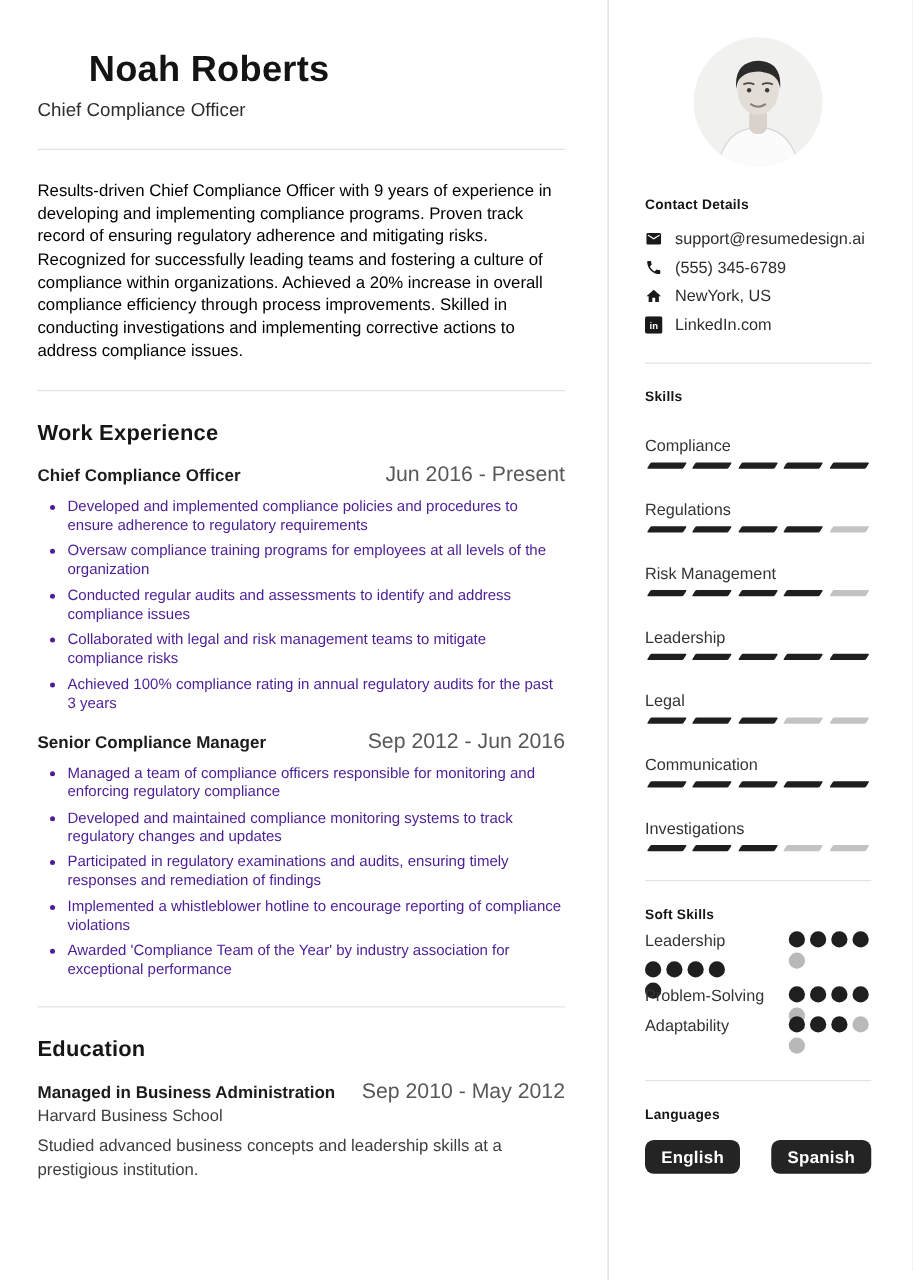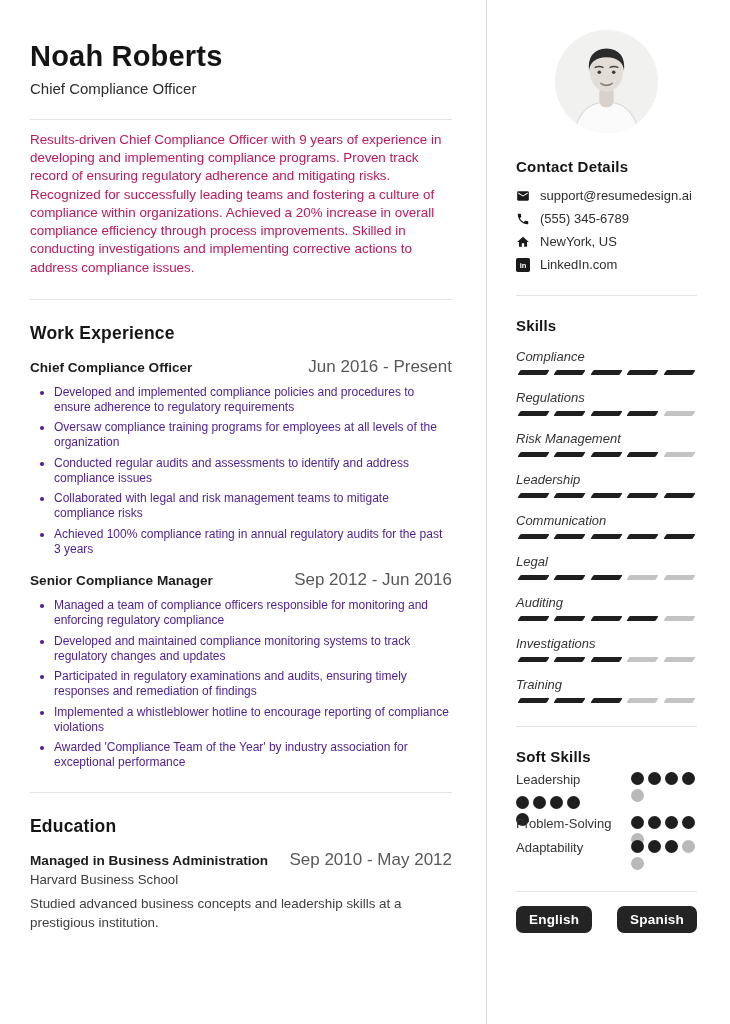"Noah Roberts" .name { margin-left: none -> 41px }
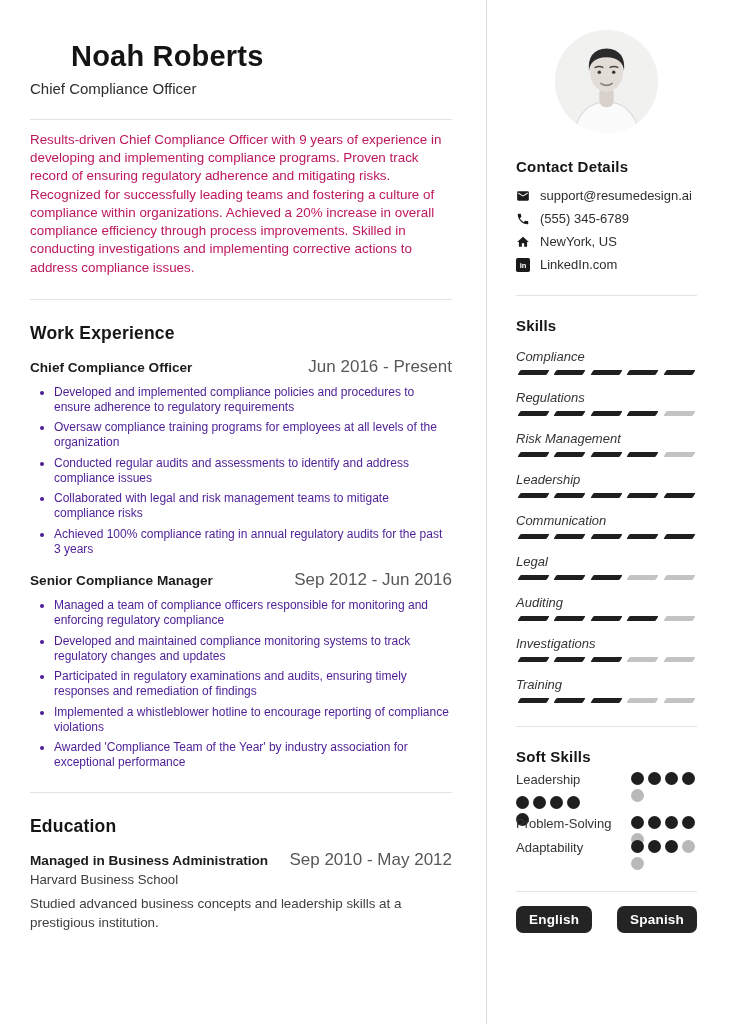"Results-driven Chief Compliance Officer" .summary-text { color: #be185d -> #000000; margin-top: 11px -> 24px }
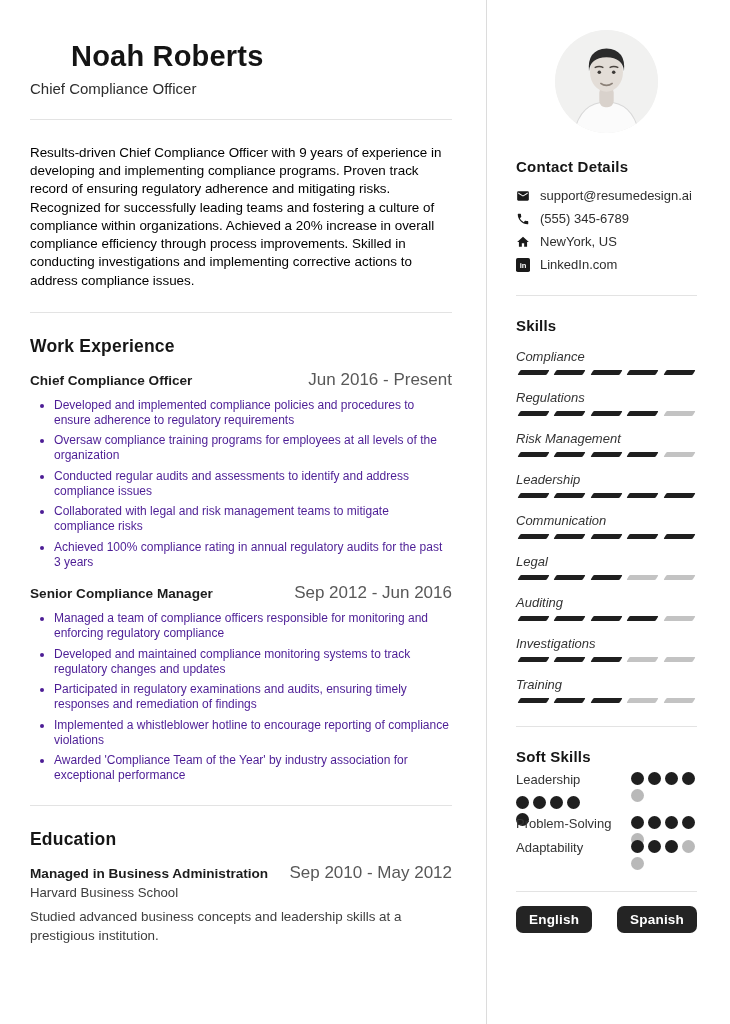"Contact Details" .side-h { font-size: 15px -> 11px }
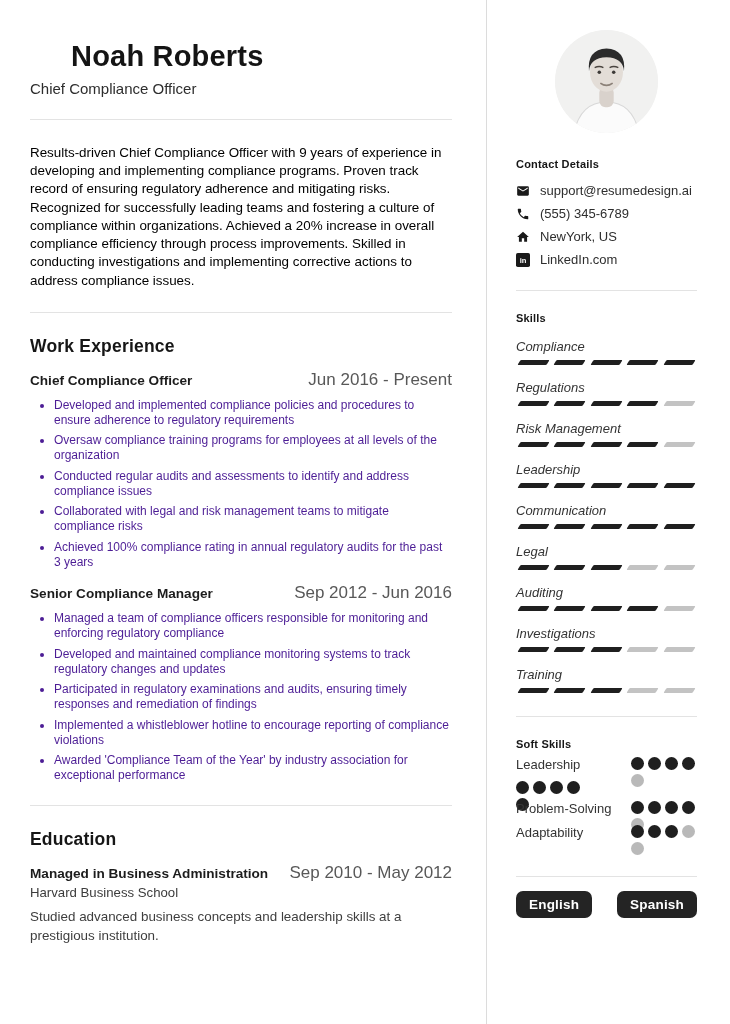"Compliance" .skill { font-style: italic -> none; margin-top: 15px -> 25px }
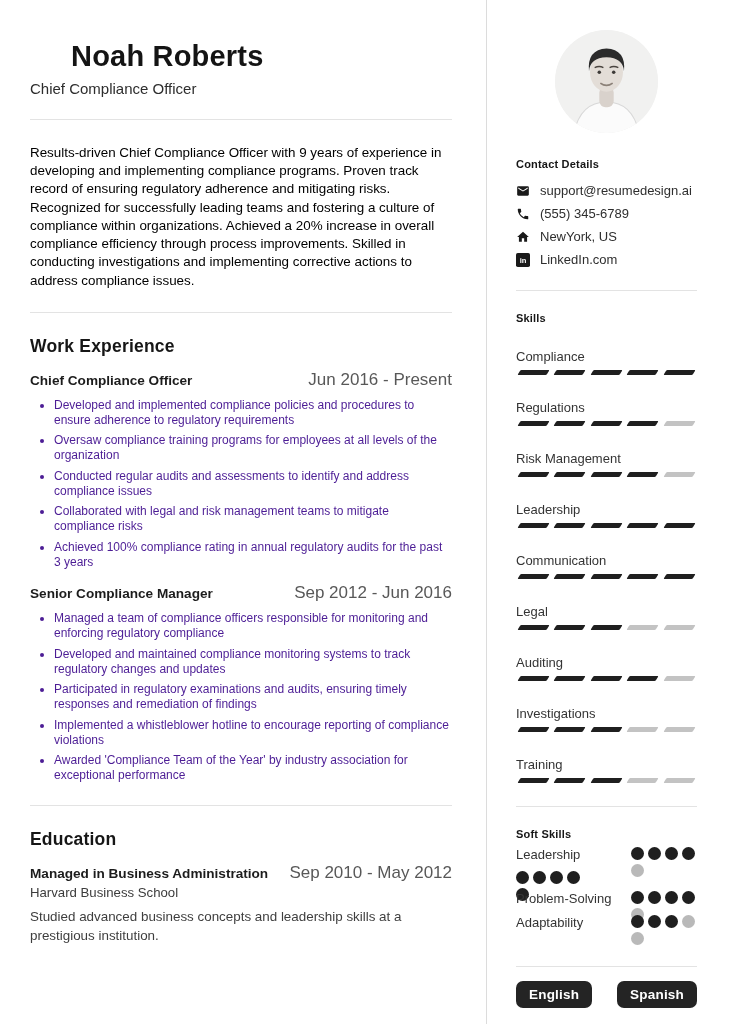"Communication" div.skill { order: before "Legal" -> after "Legal" }
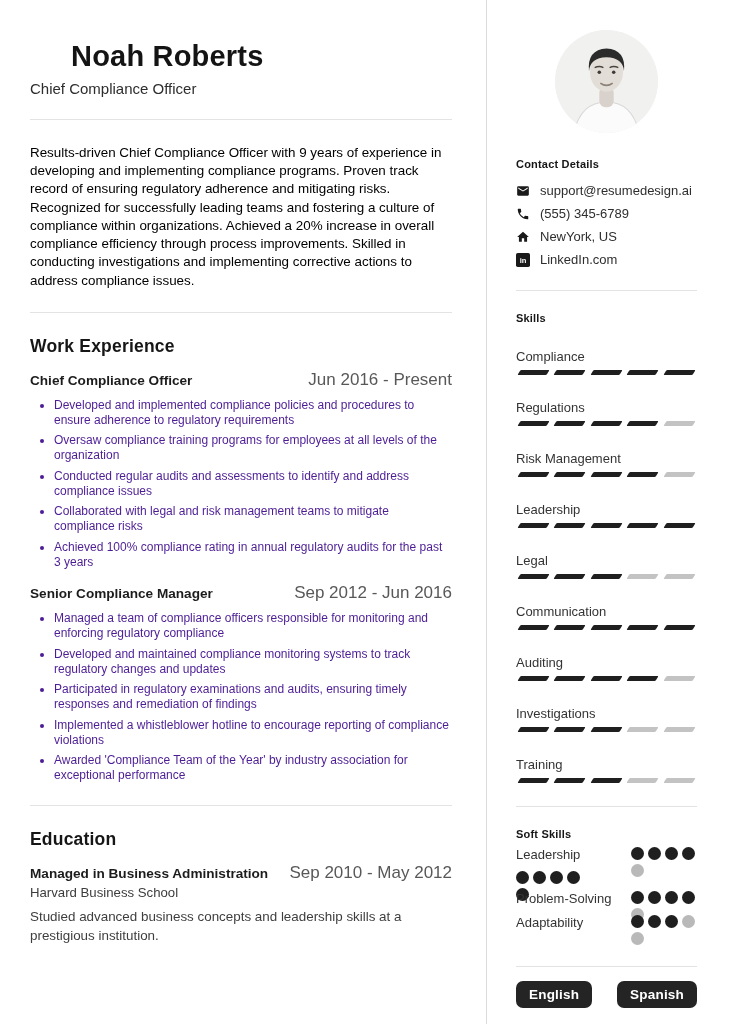"Auditing" div.skill { html: <div> <div>Auditing</div> <div> <span></span> <span></span> <span></span> <span></span> <span></span> </div> </div> -> none }
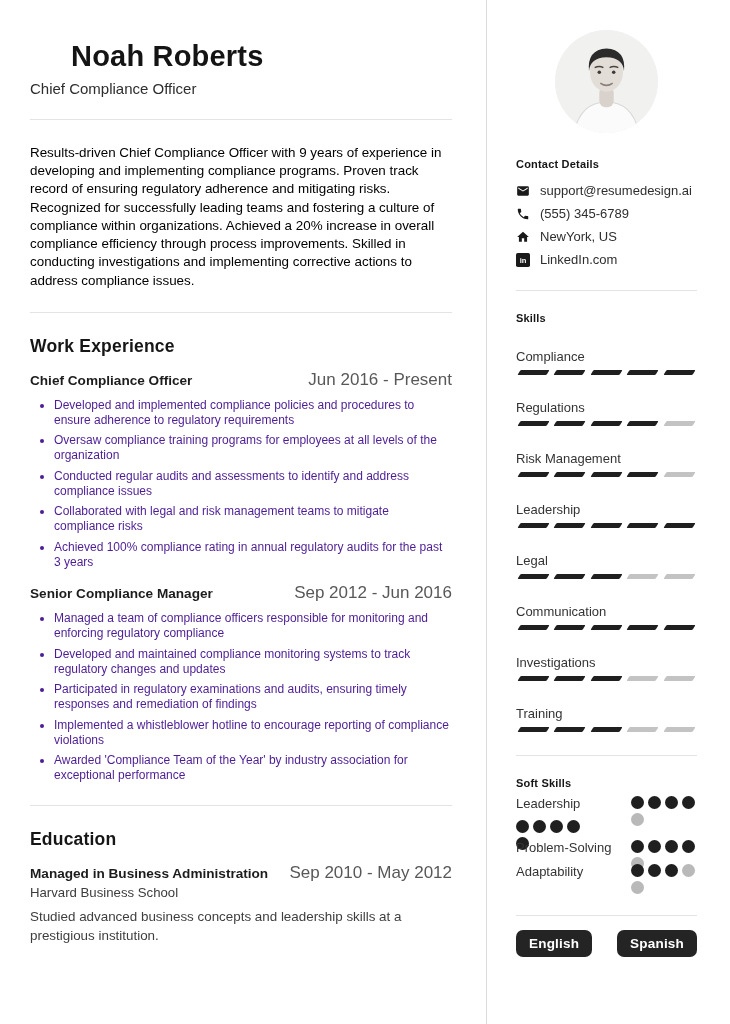"Training" div.skill { html: <div> <div>Training</div> <div> <span></span> <span></span> <span></span> <span></span> <span></span> </div> </div> -> none }
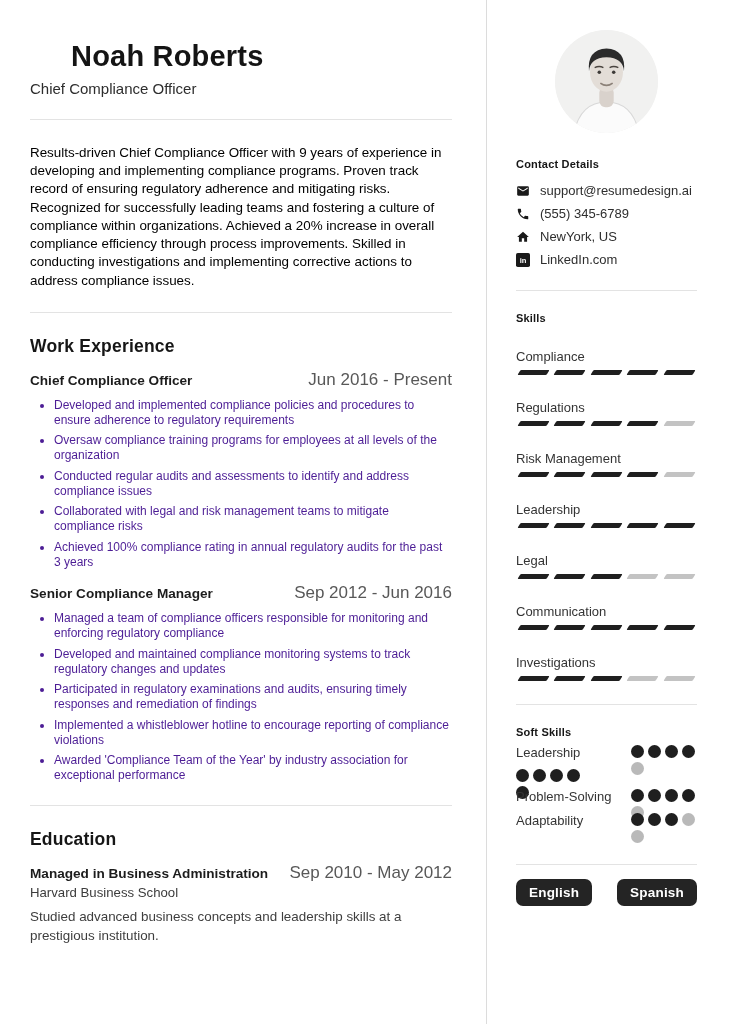"Languages" h2.side-h { html: none -> <h2>Languages</h2> }
